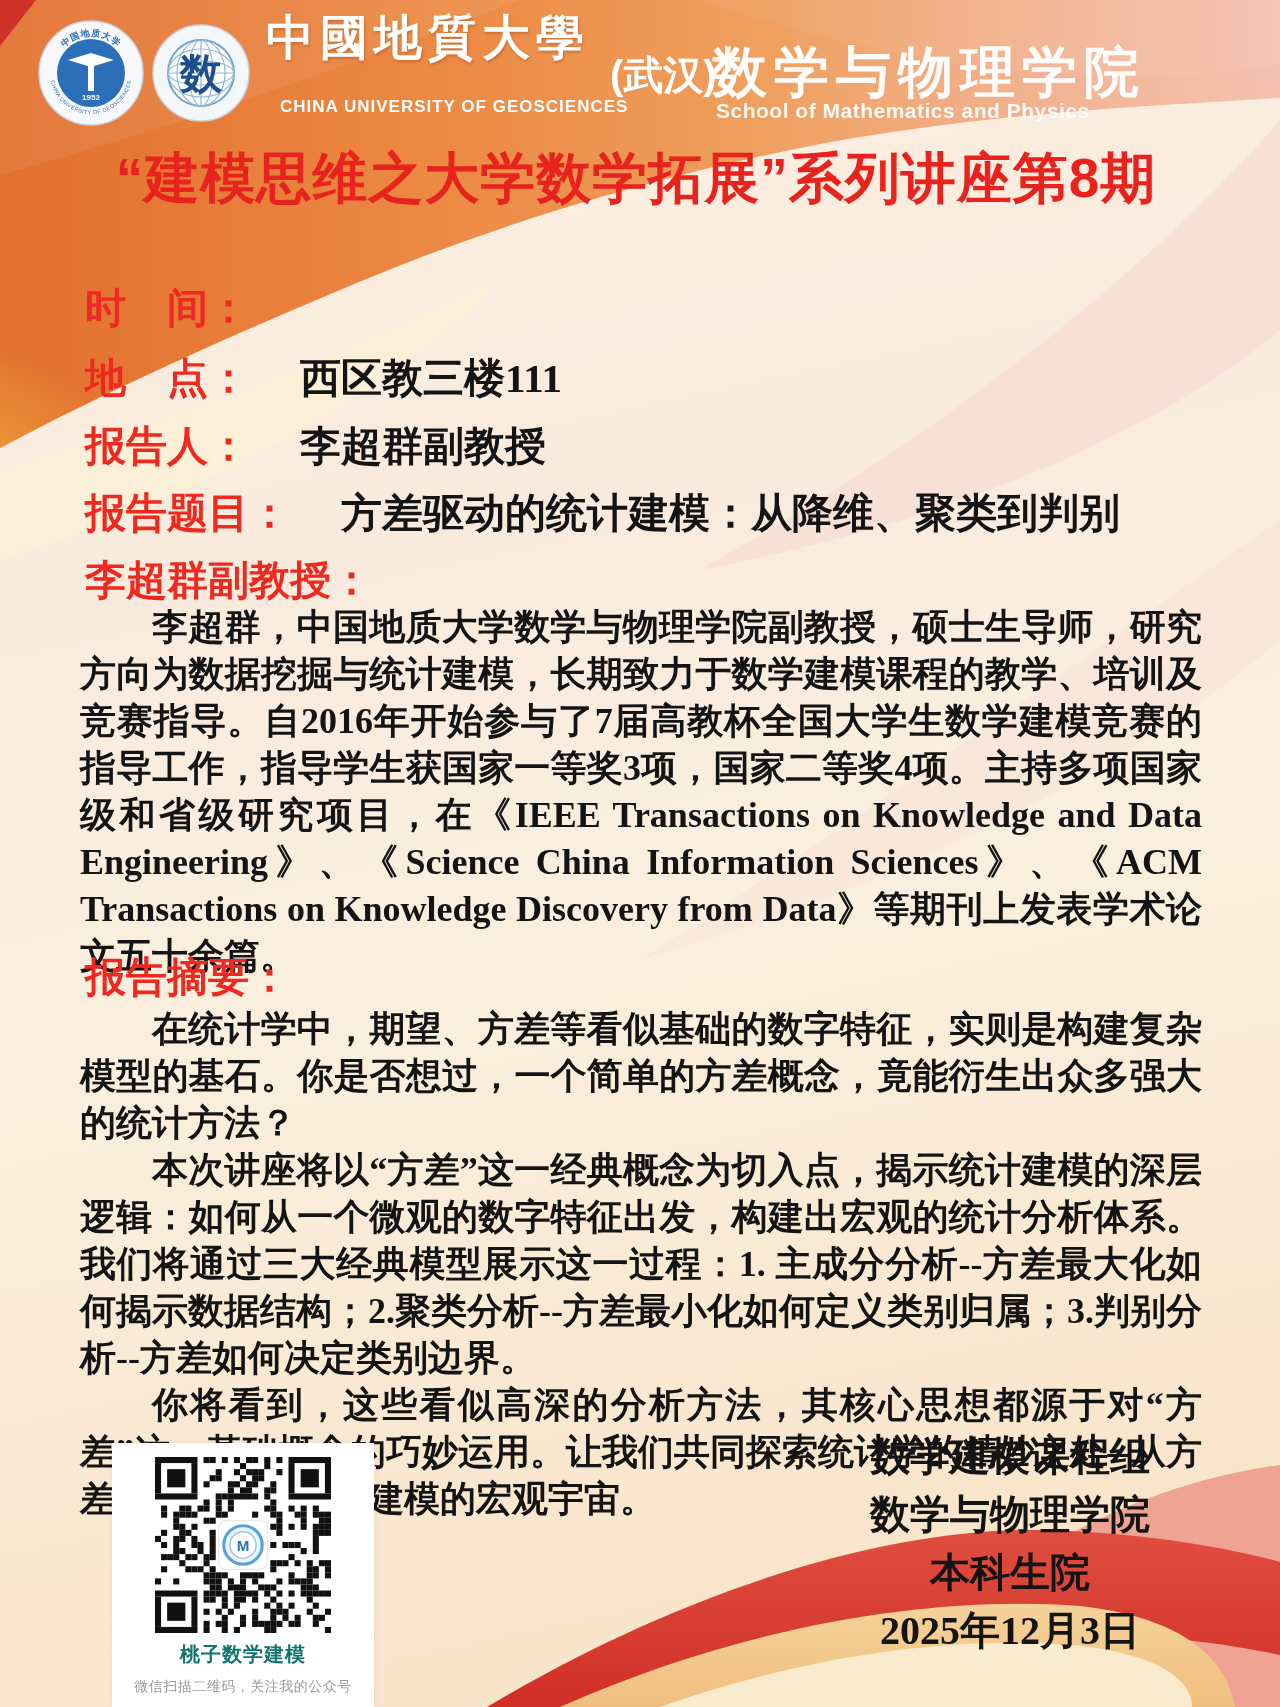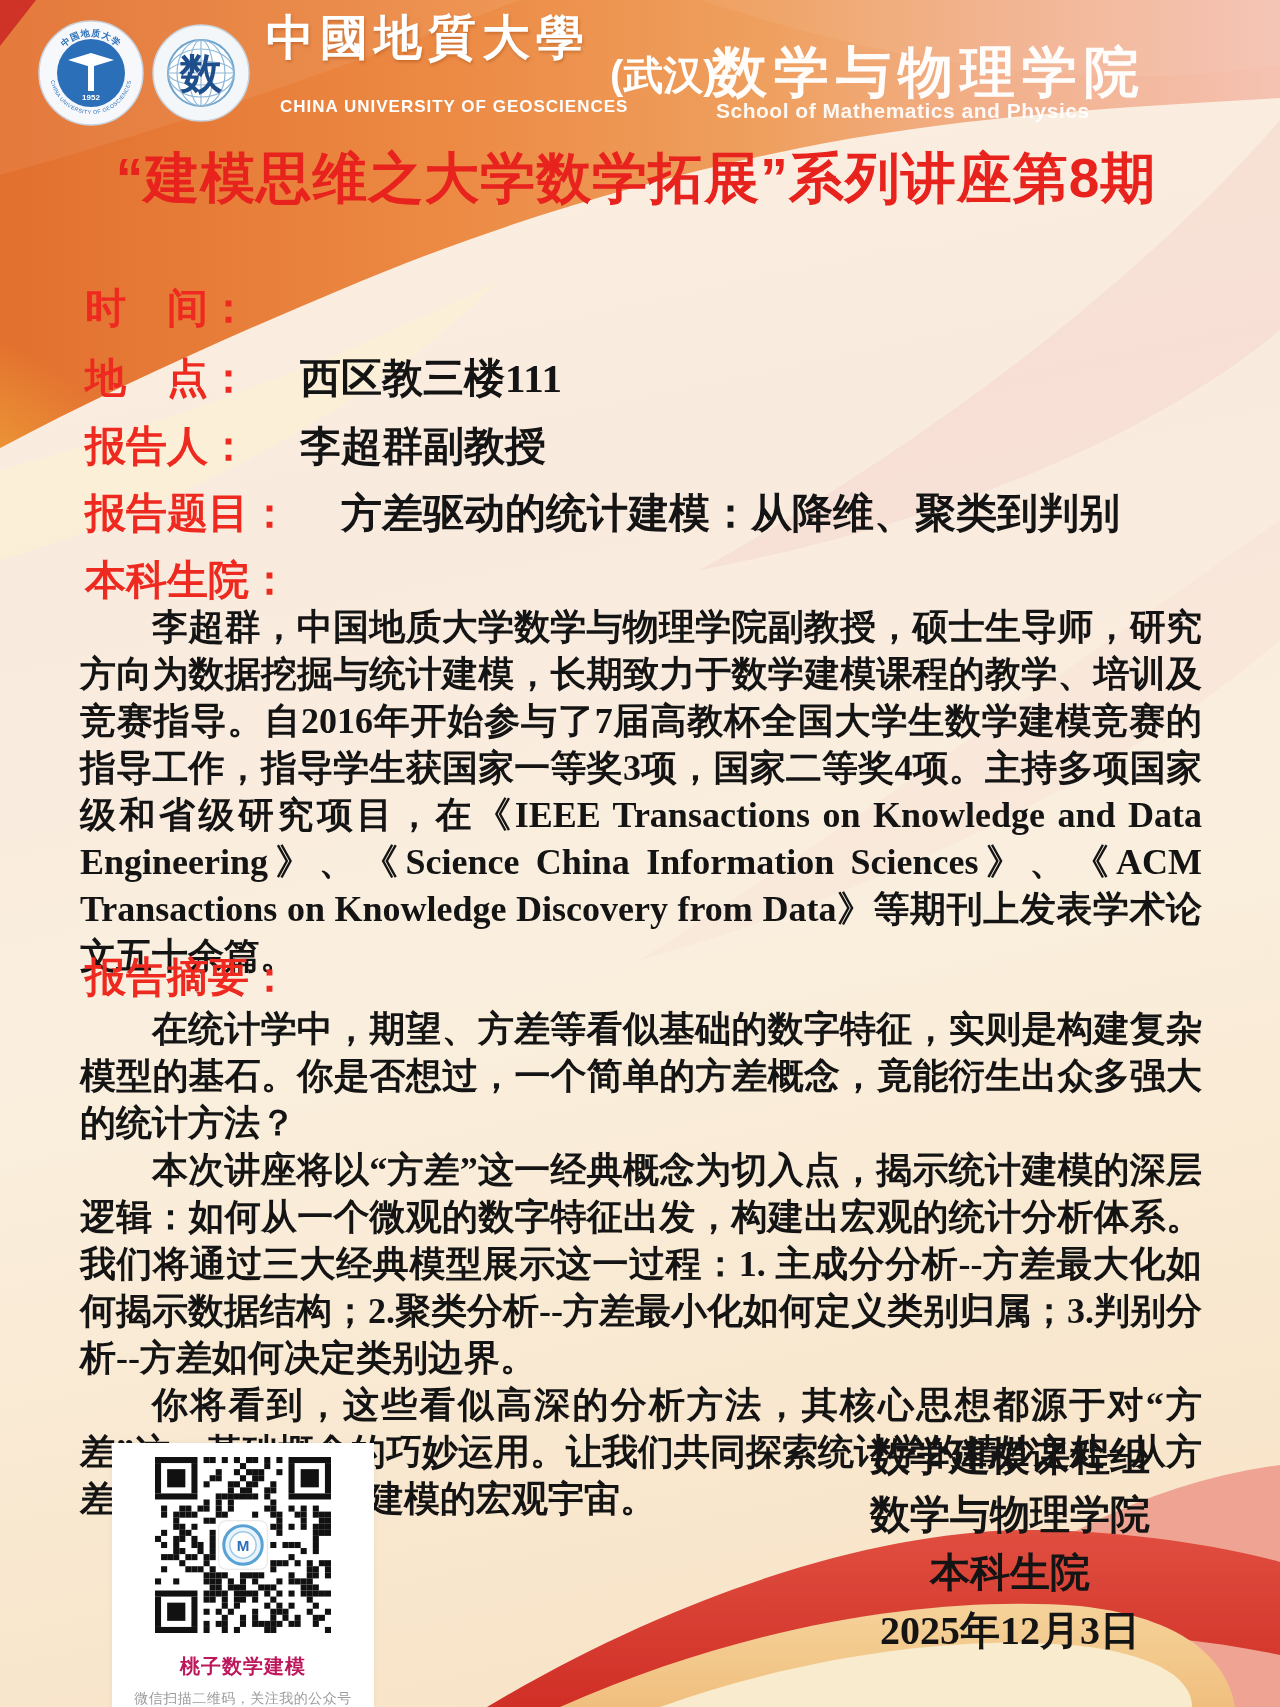"本科生院：" div.sec-heading { text: 本科生院 -> 李超群副教授 }
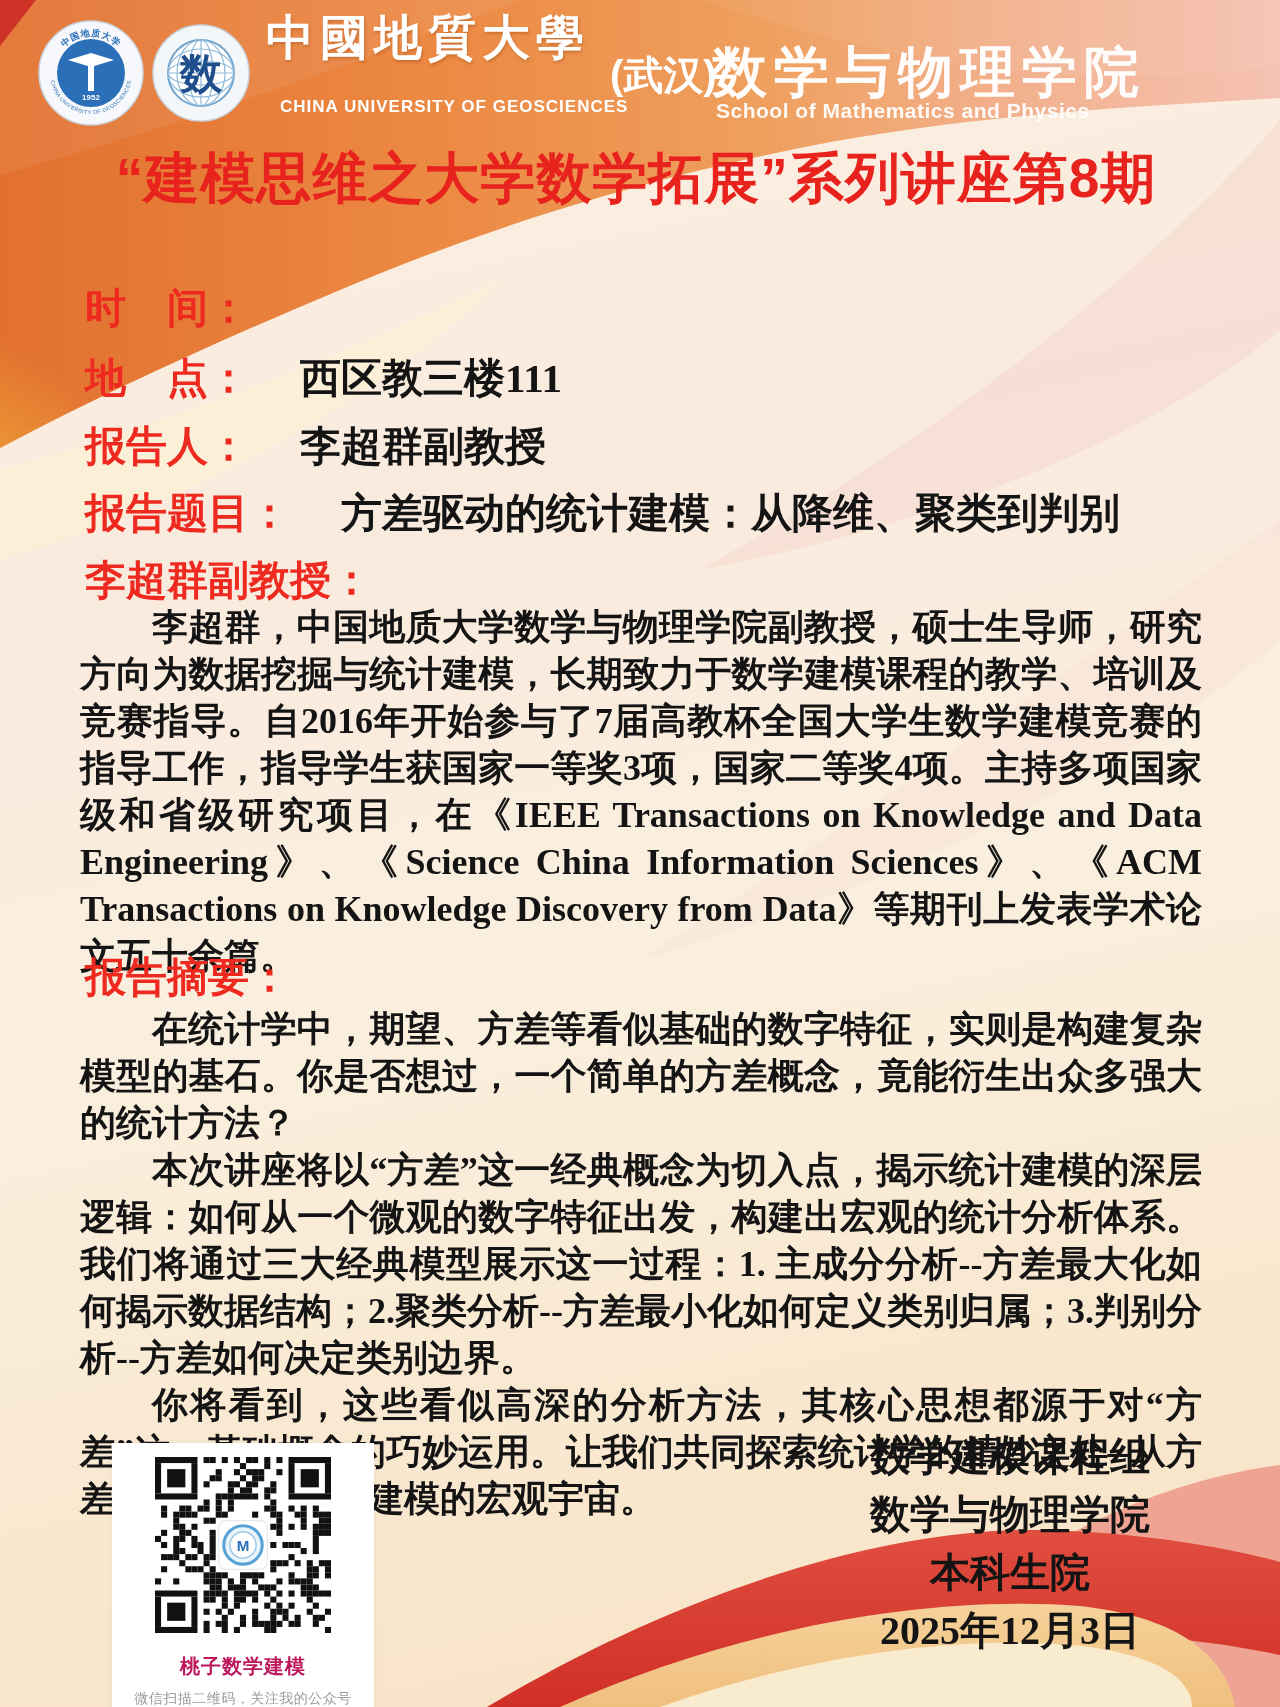"桃子数学建模" .qr-name { color: #be185d -> #0f766e; margin-top: 20px -> 8px }
